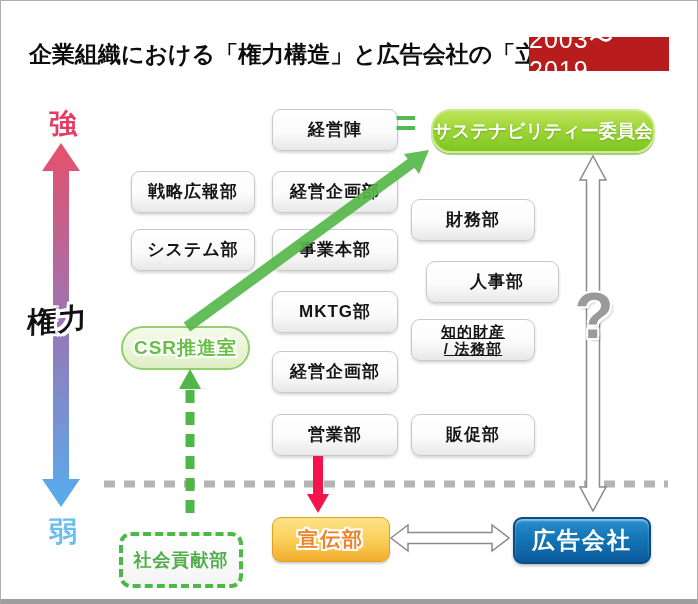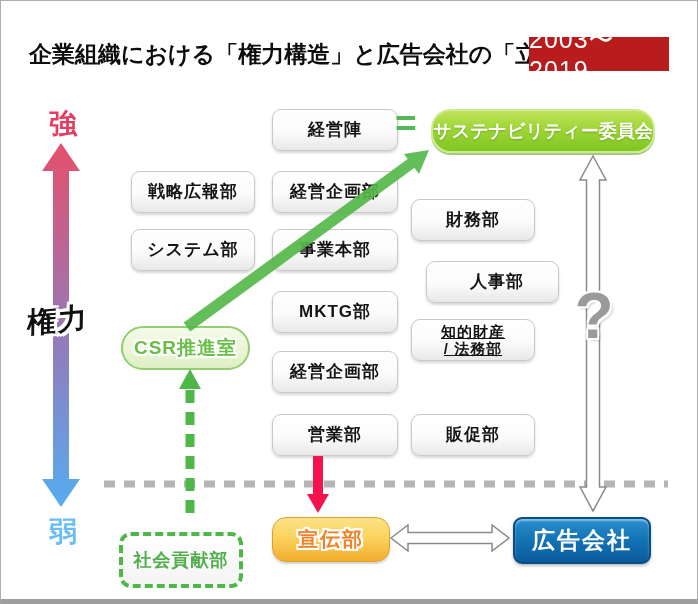"宣伝部" .senden { border-radius: 14px -> 9px }
